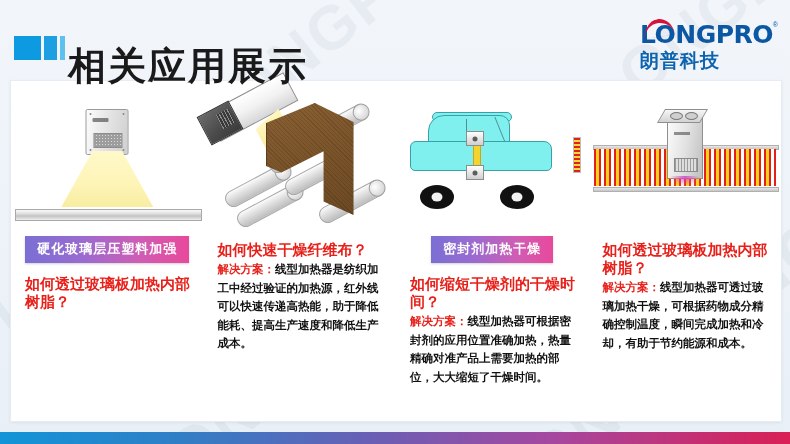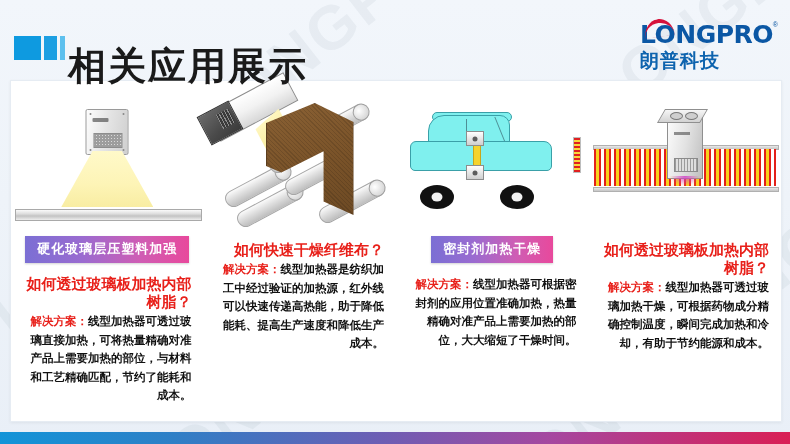"硬化玻璃层压塑料加强" .cols { text-align: right -> none }
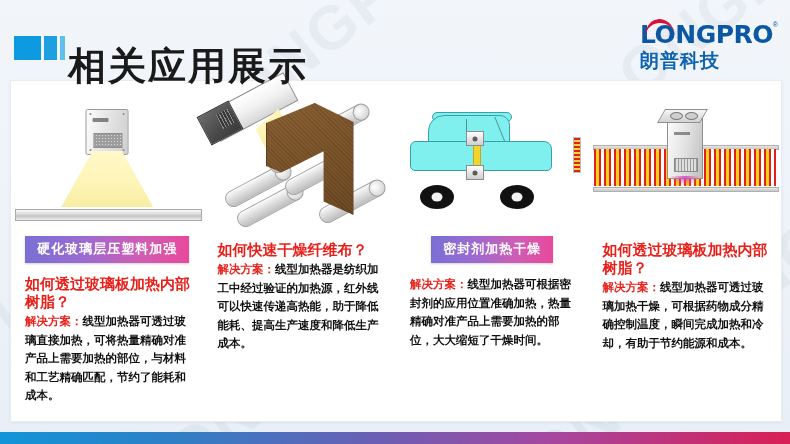"如何缩短干燥剂的干燥时间？" div.q { html: none -> <div>如何缩短干燥剂的干燥时间？</div> }
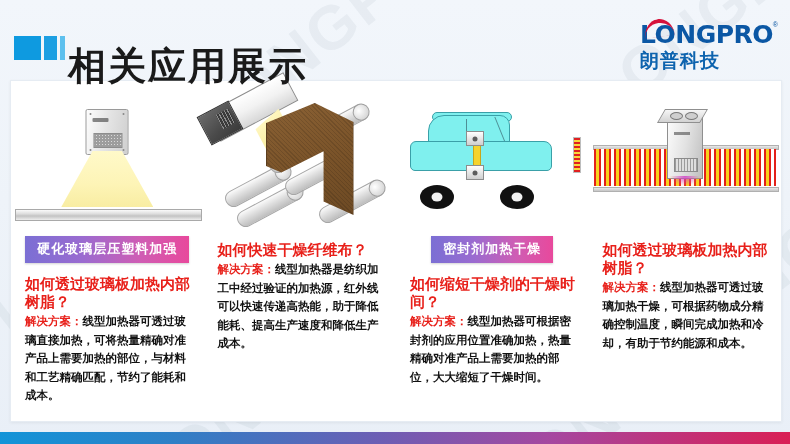"解决方案：线型加热器可透过玻璃直接加热，可将热量精确对准产品上需要加热的部位，与" div.a { html: <div><span>解决方案：</span><span>线型加热器可透过玻璃直接加热，可将热量精确对准产品上需要加热的部位，与材料和工艺精确匹配，节约了能耗和成本。</span></div> -> none }
